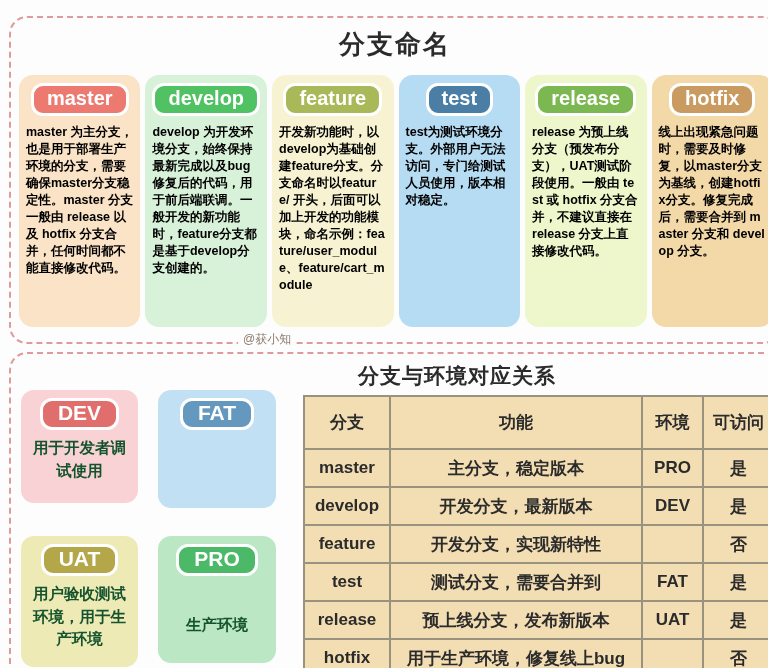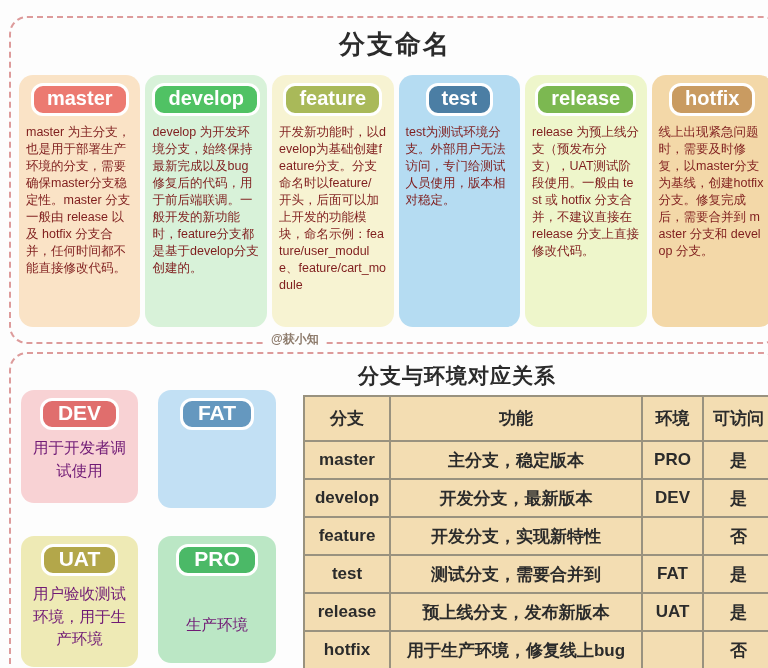"master 为主分支，也是用于部署生产环境的分支，需要确保master分支稳定性。master" .card-desc { color: #7f1d1d -> #000000; font-weight: normal -> bold }
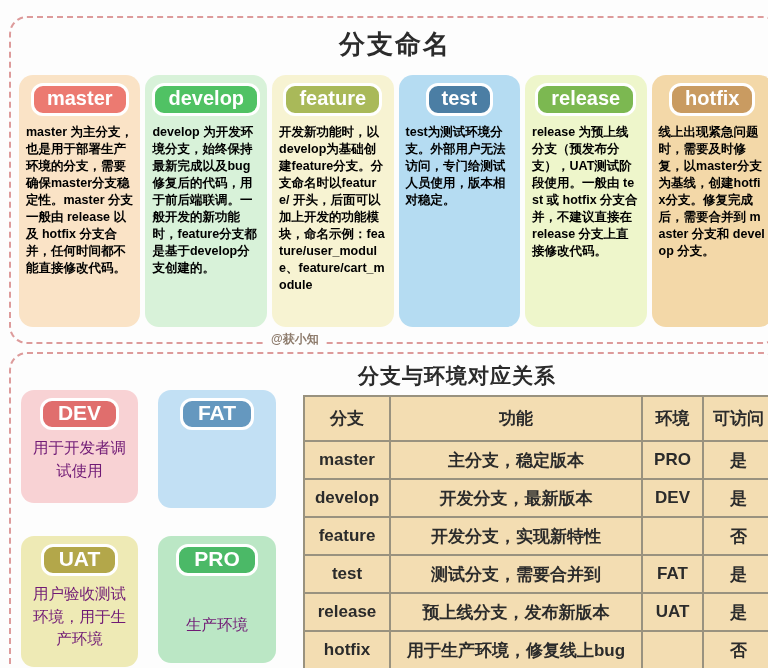"@获小知" .watermark { font-weight: bold -> normal; margin-left: 28px -> none }
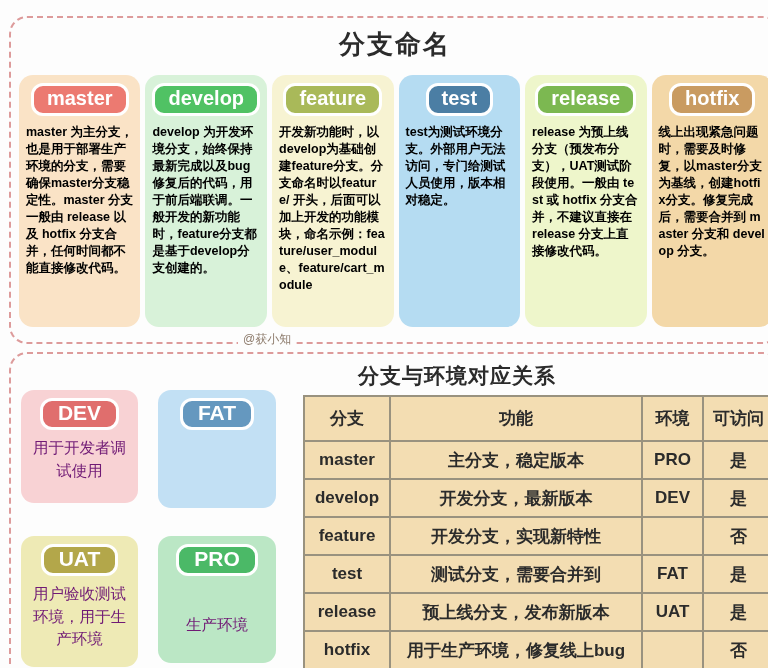"分支" table.map th { height: 45px -> 53px }
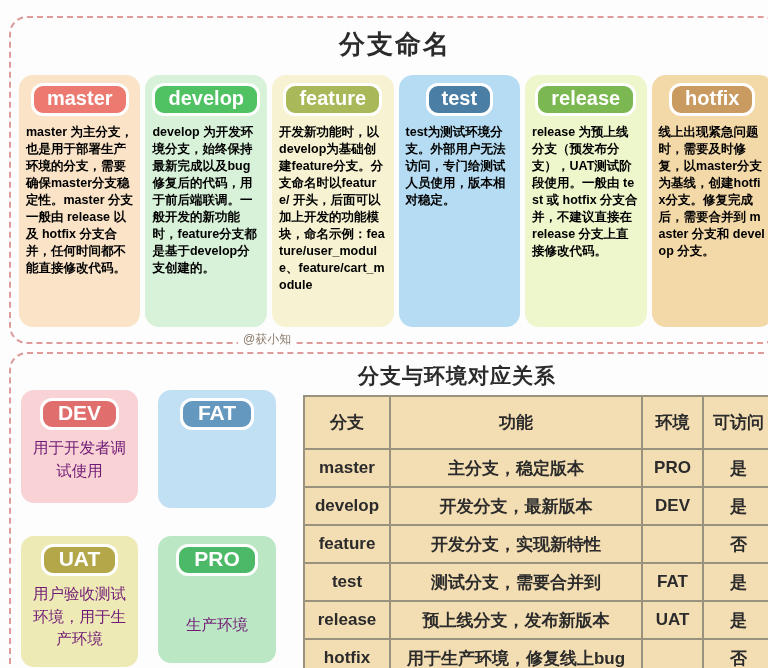"用于开发者调试使用" .env-desc { color: #701a75 -> #14532d; font-weight: normal -> bold }
